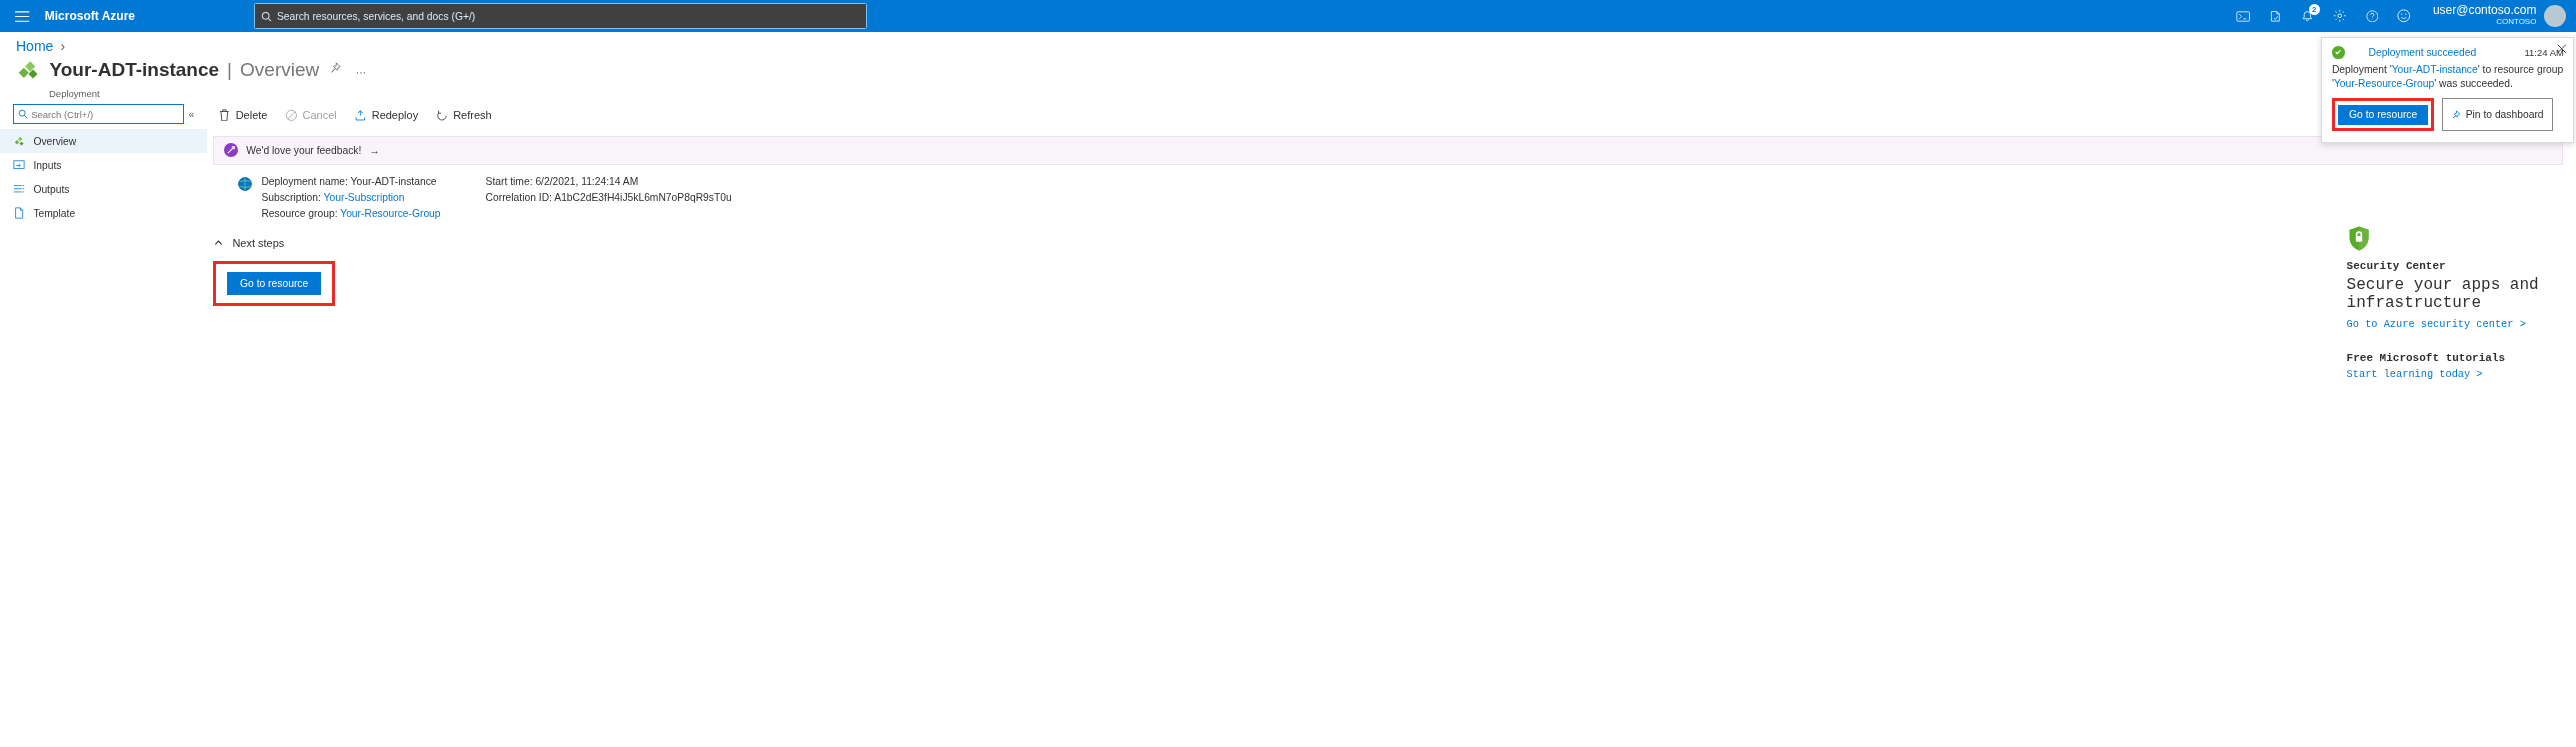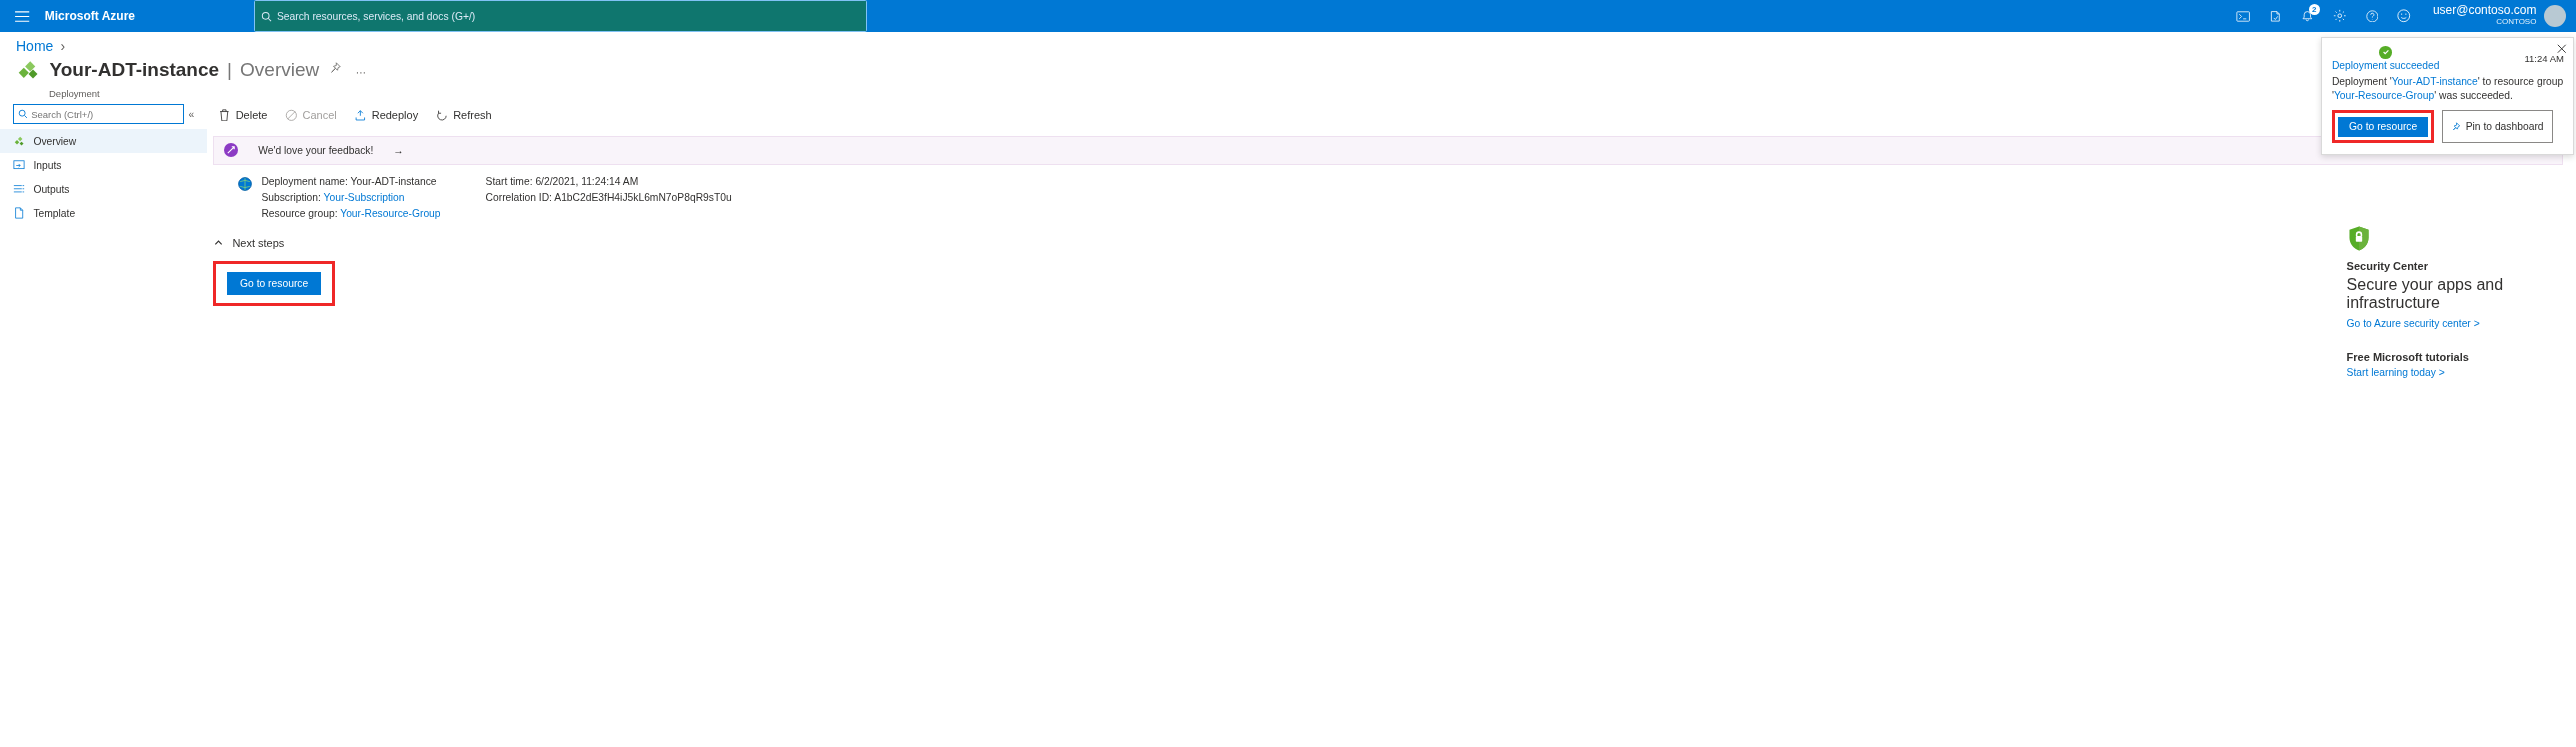"Search resources, services, and docs" .global-search { background: #0f766e -> #404040; height: 32px -> 26px }
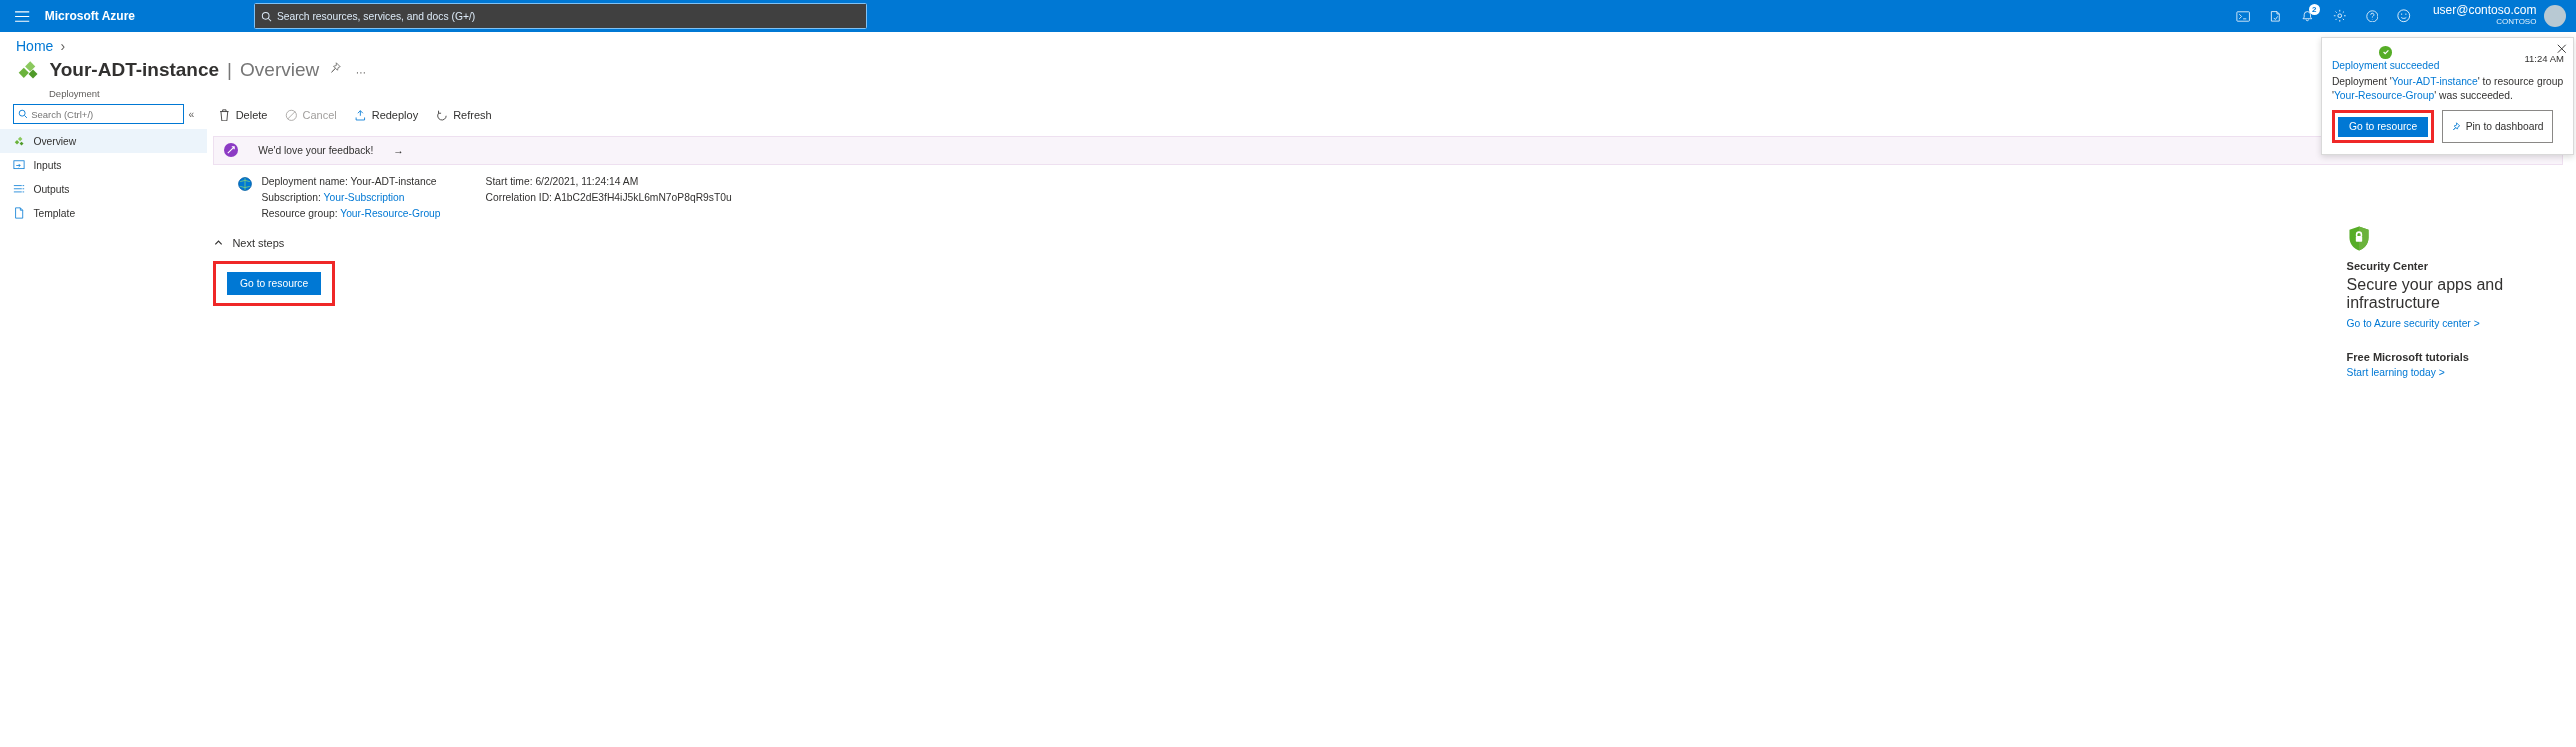"Deployment succeeded" .toast-head-left { flex-direction: column -> none; gap: 1px -> 24px }
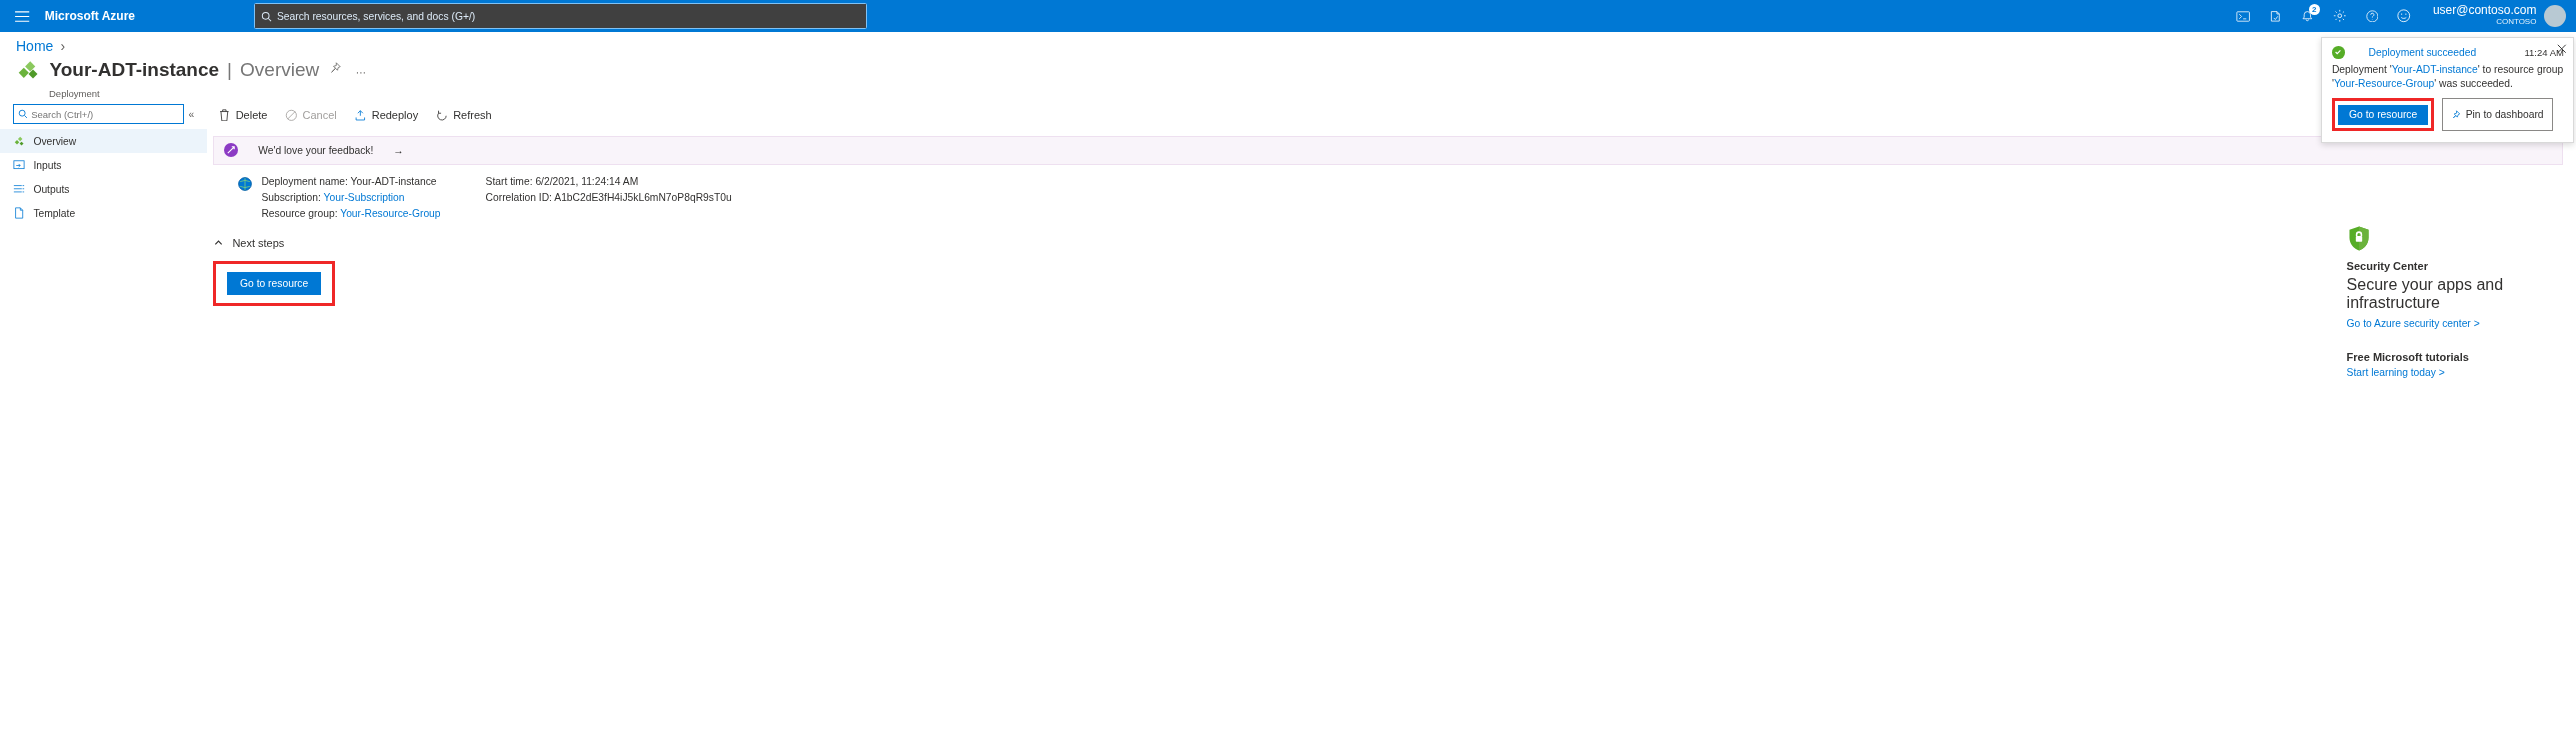"We'd love your feedback!" .feedback-bar { gap: 20px -> 8px }
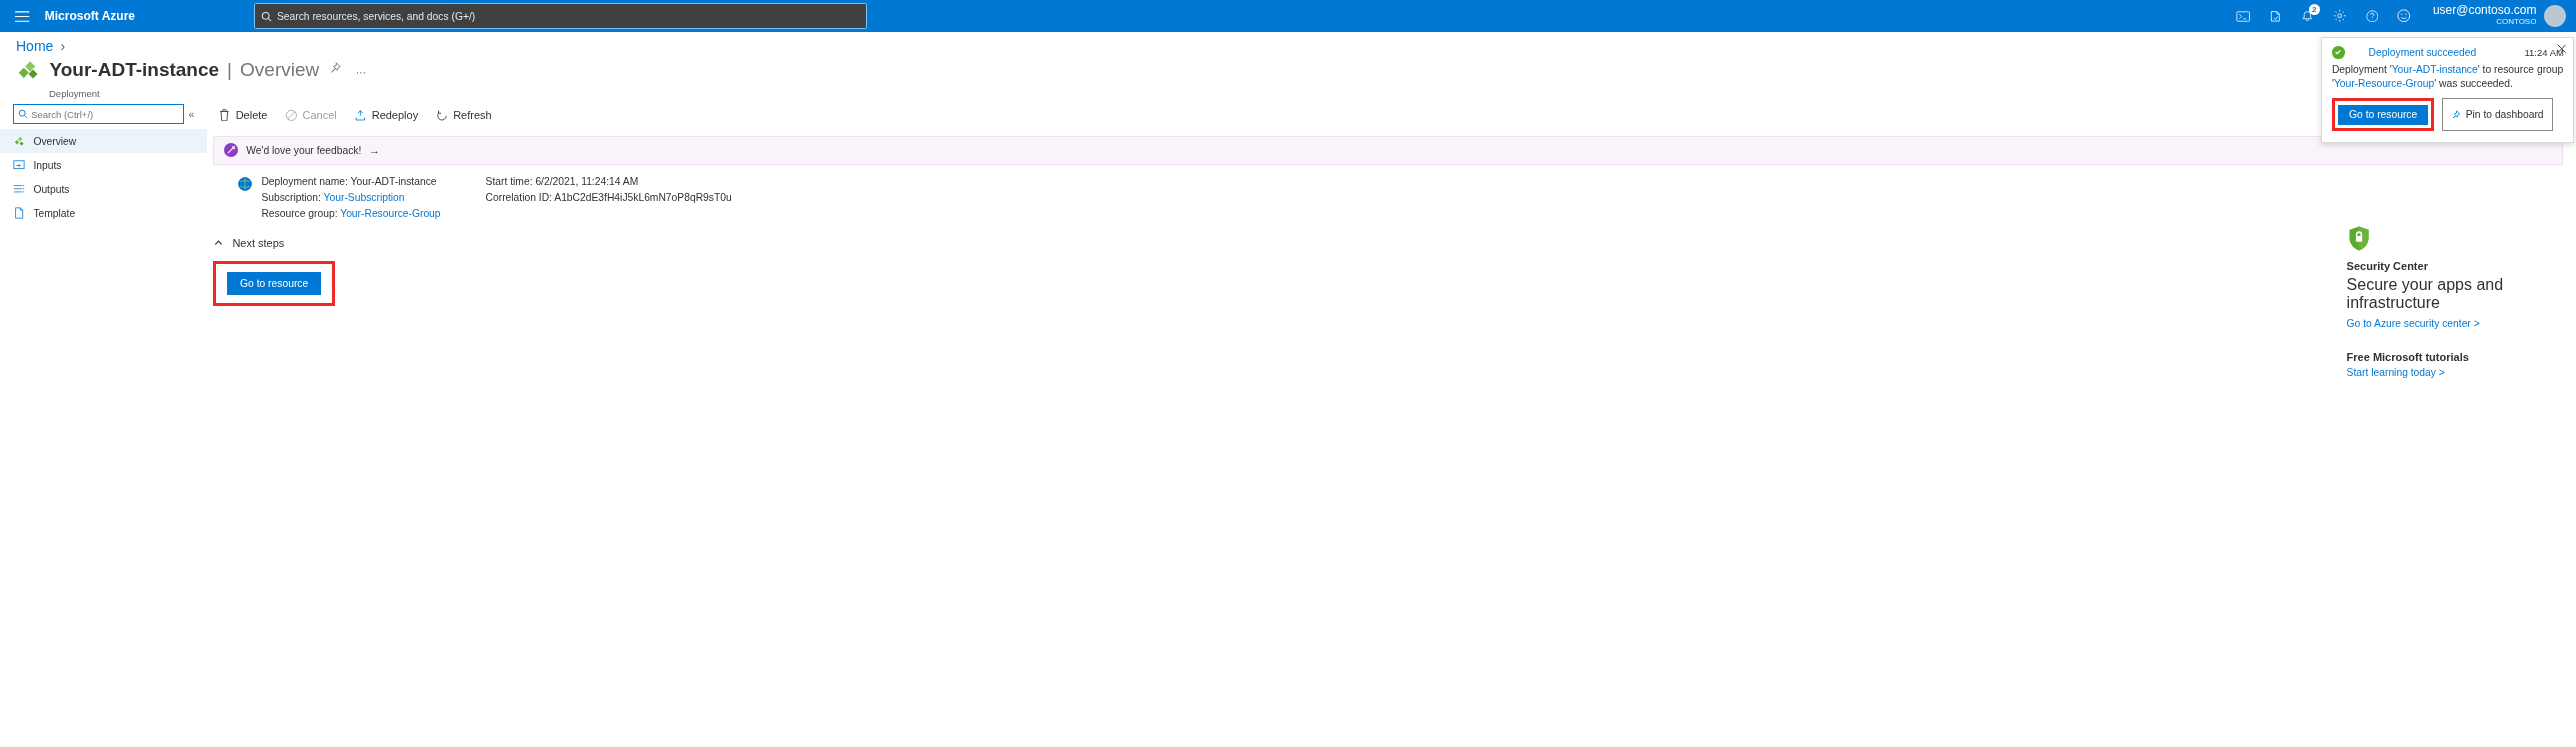"Security Center" .right-rail { font-family: none -> Liberation Mono, monospace }
